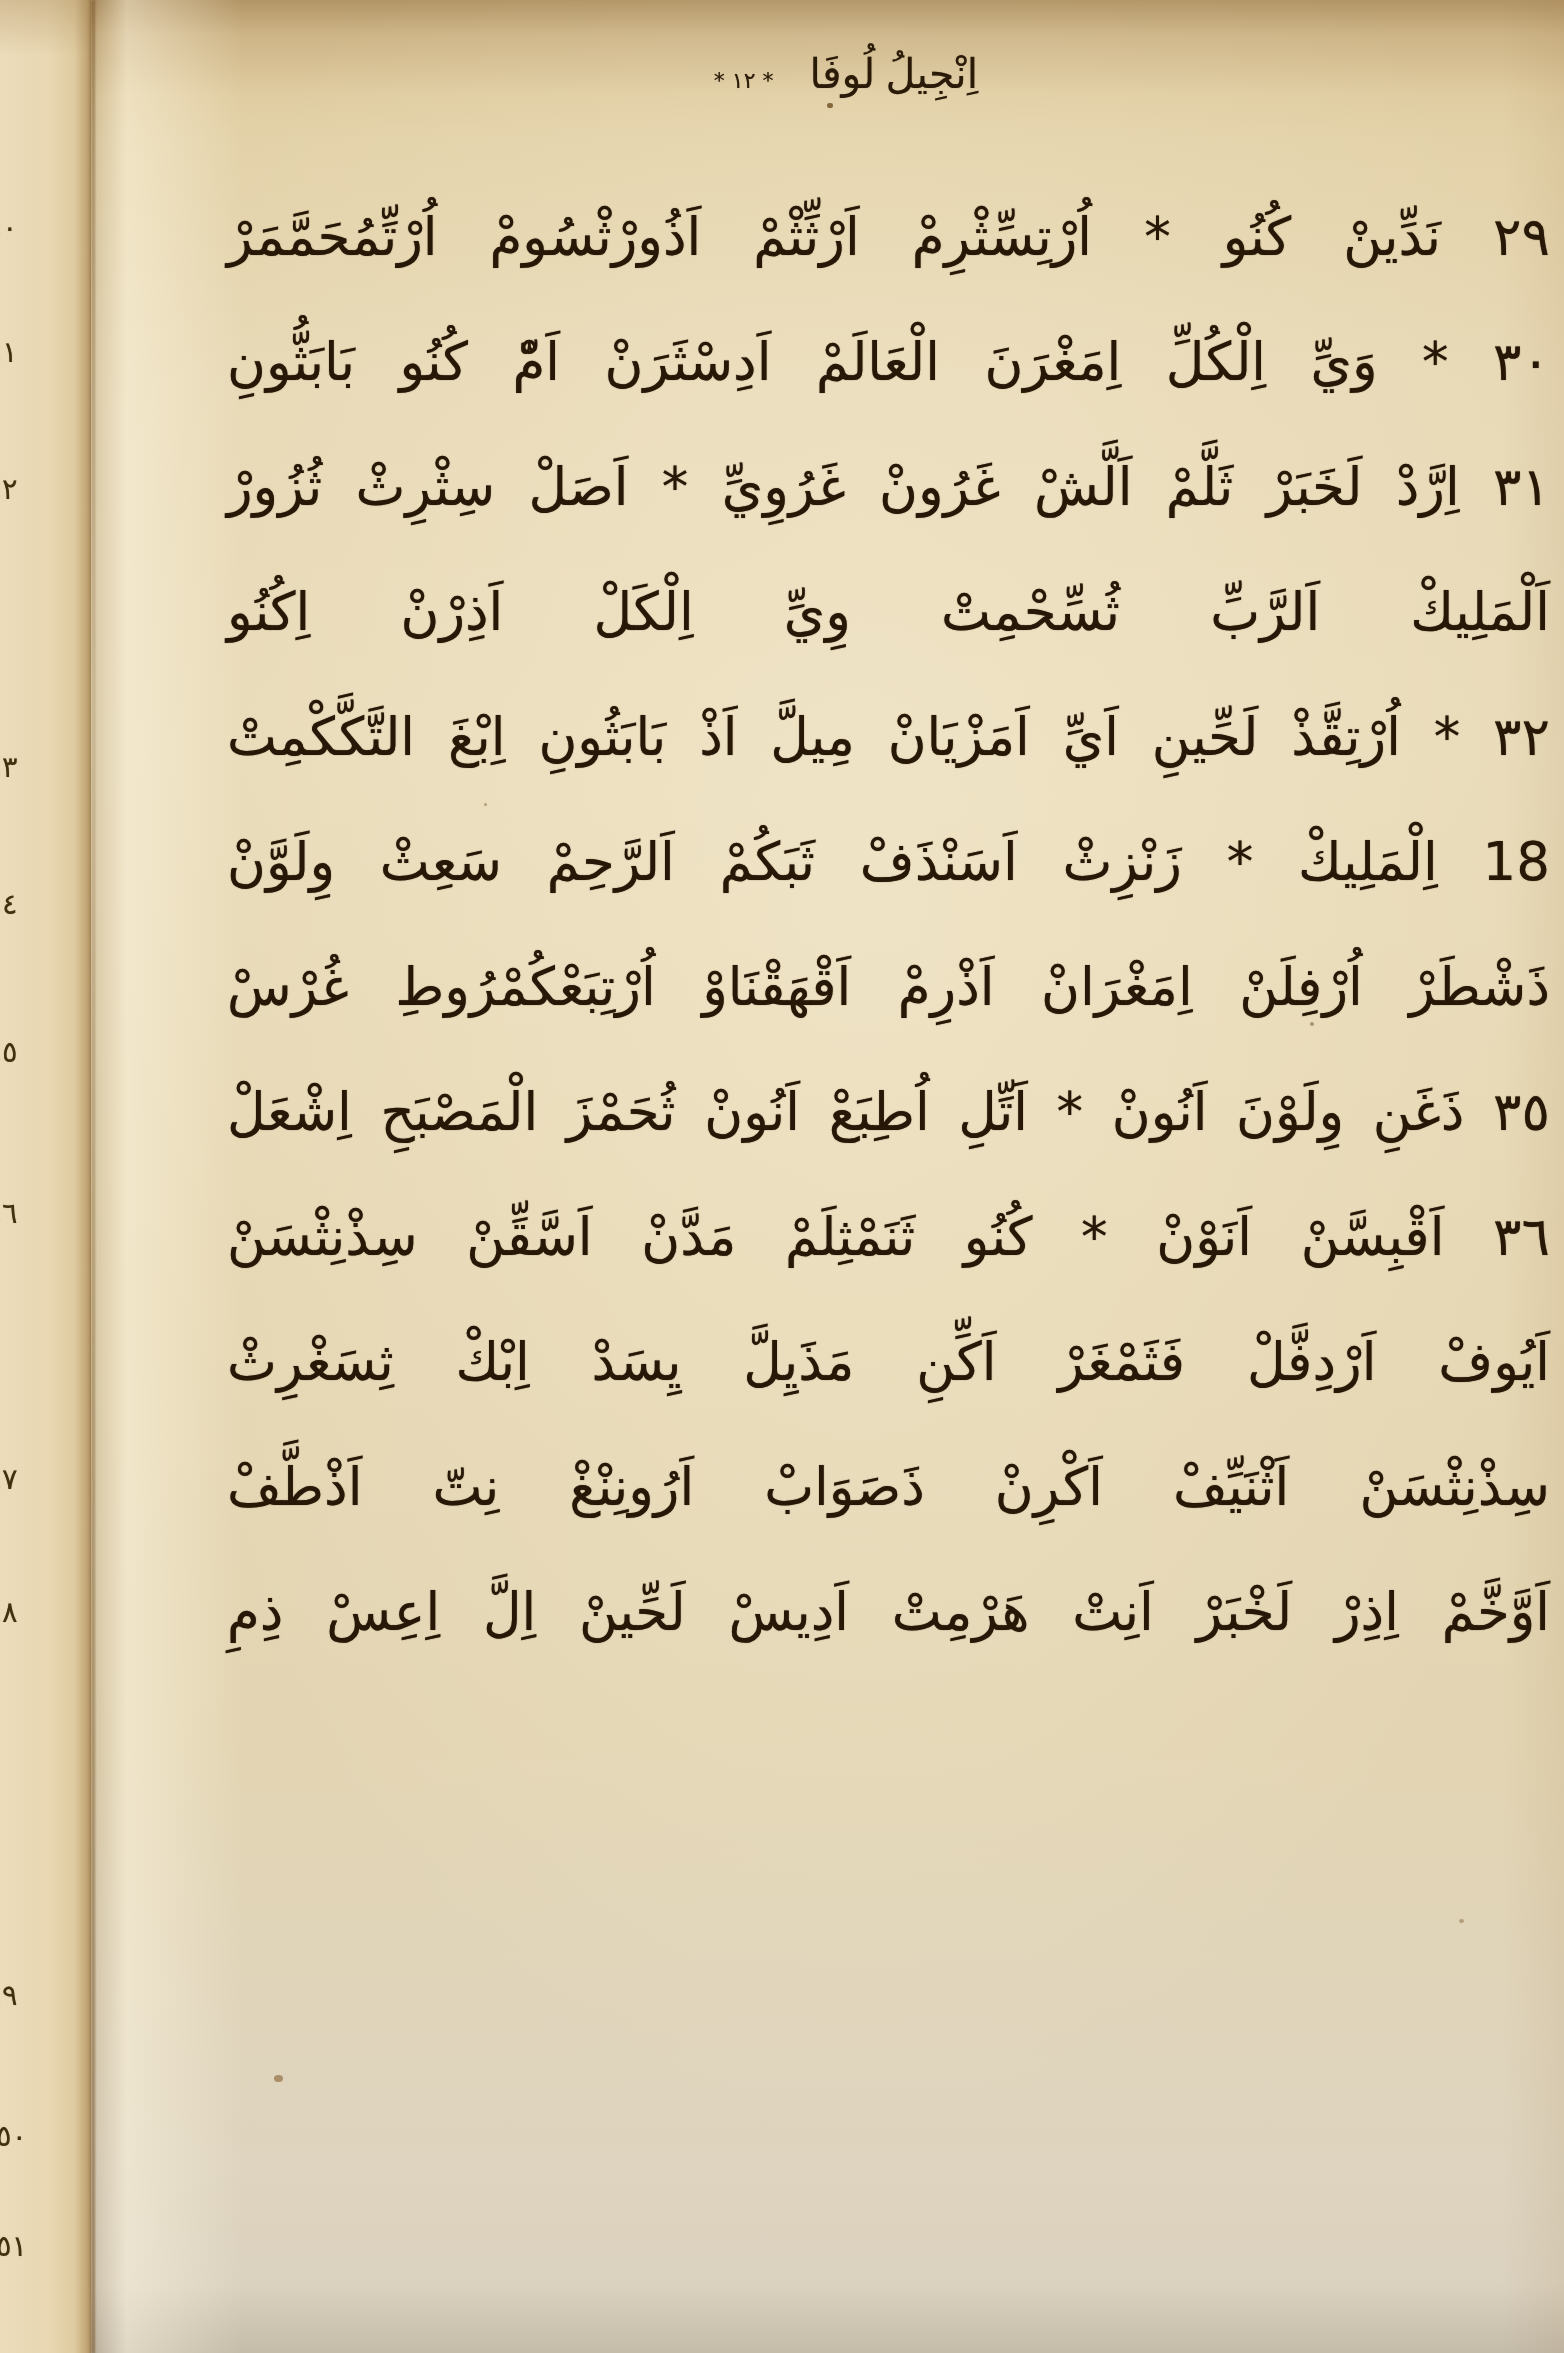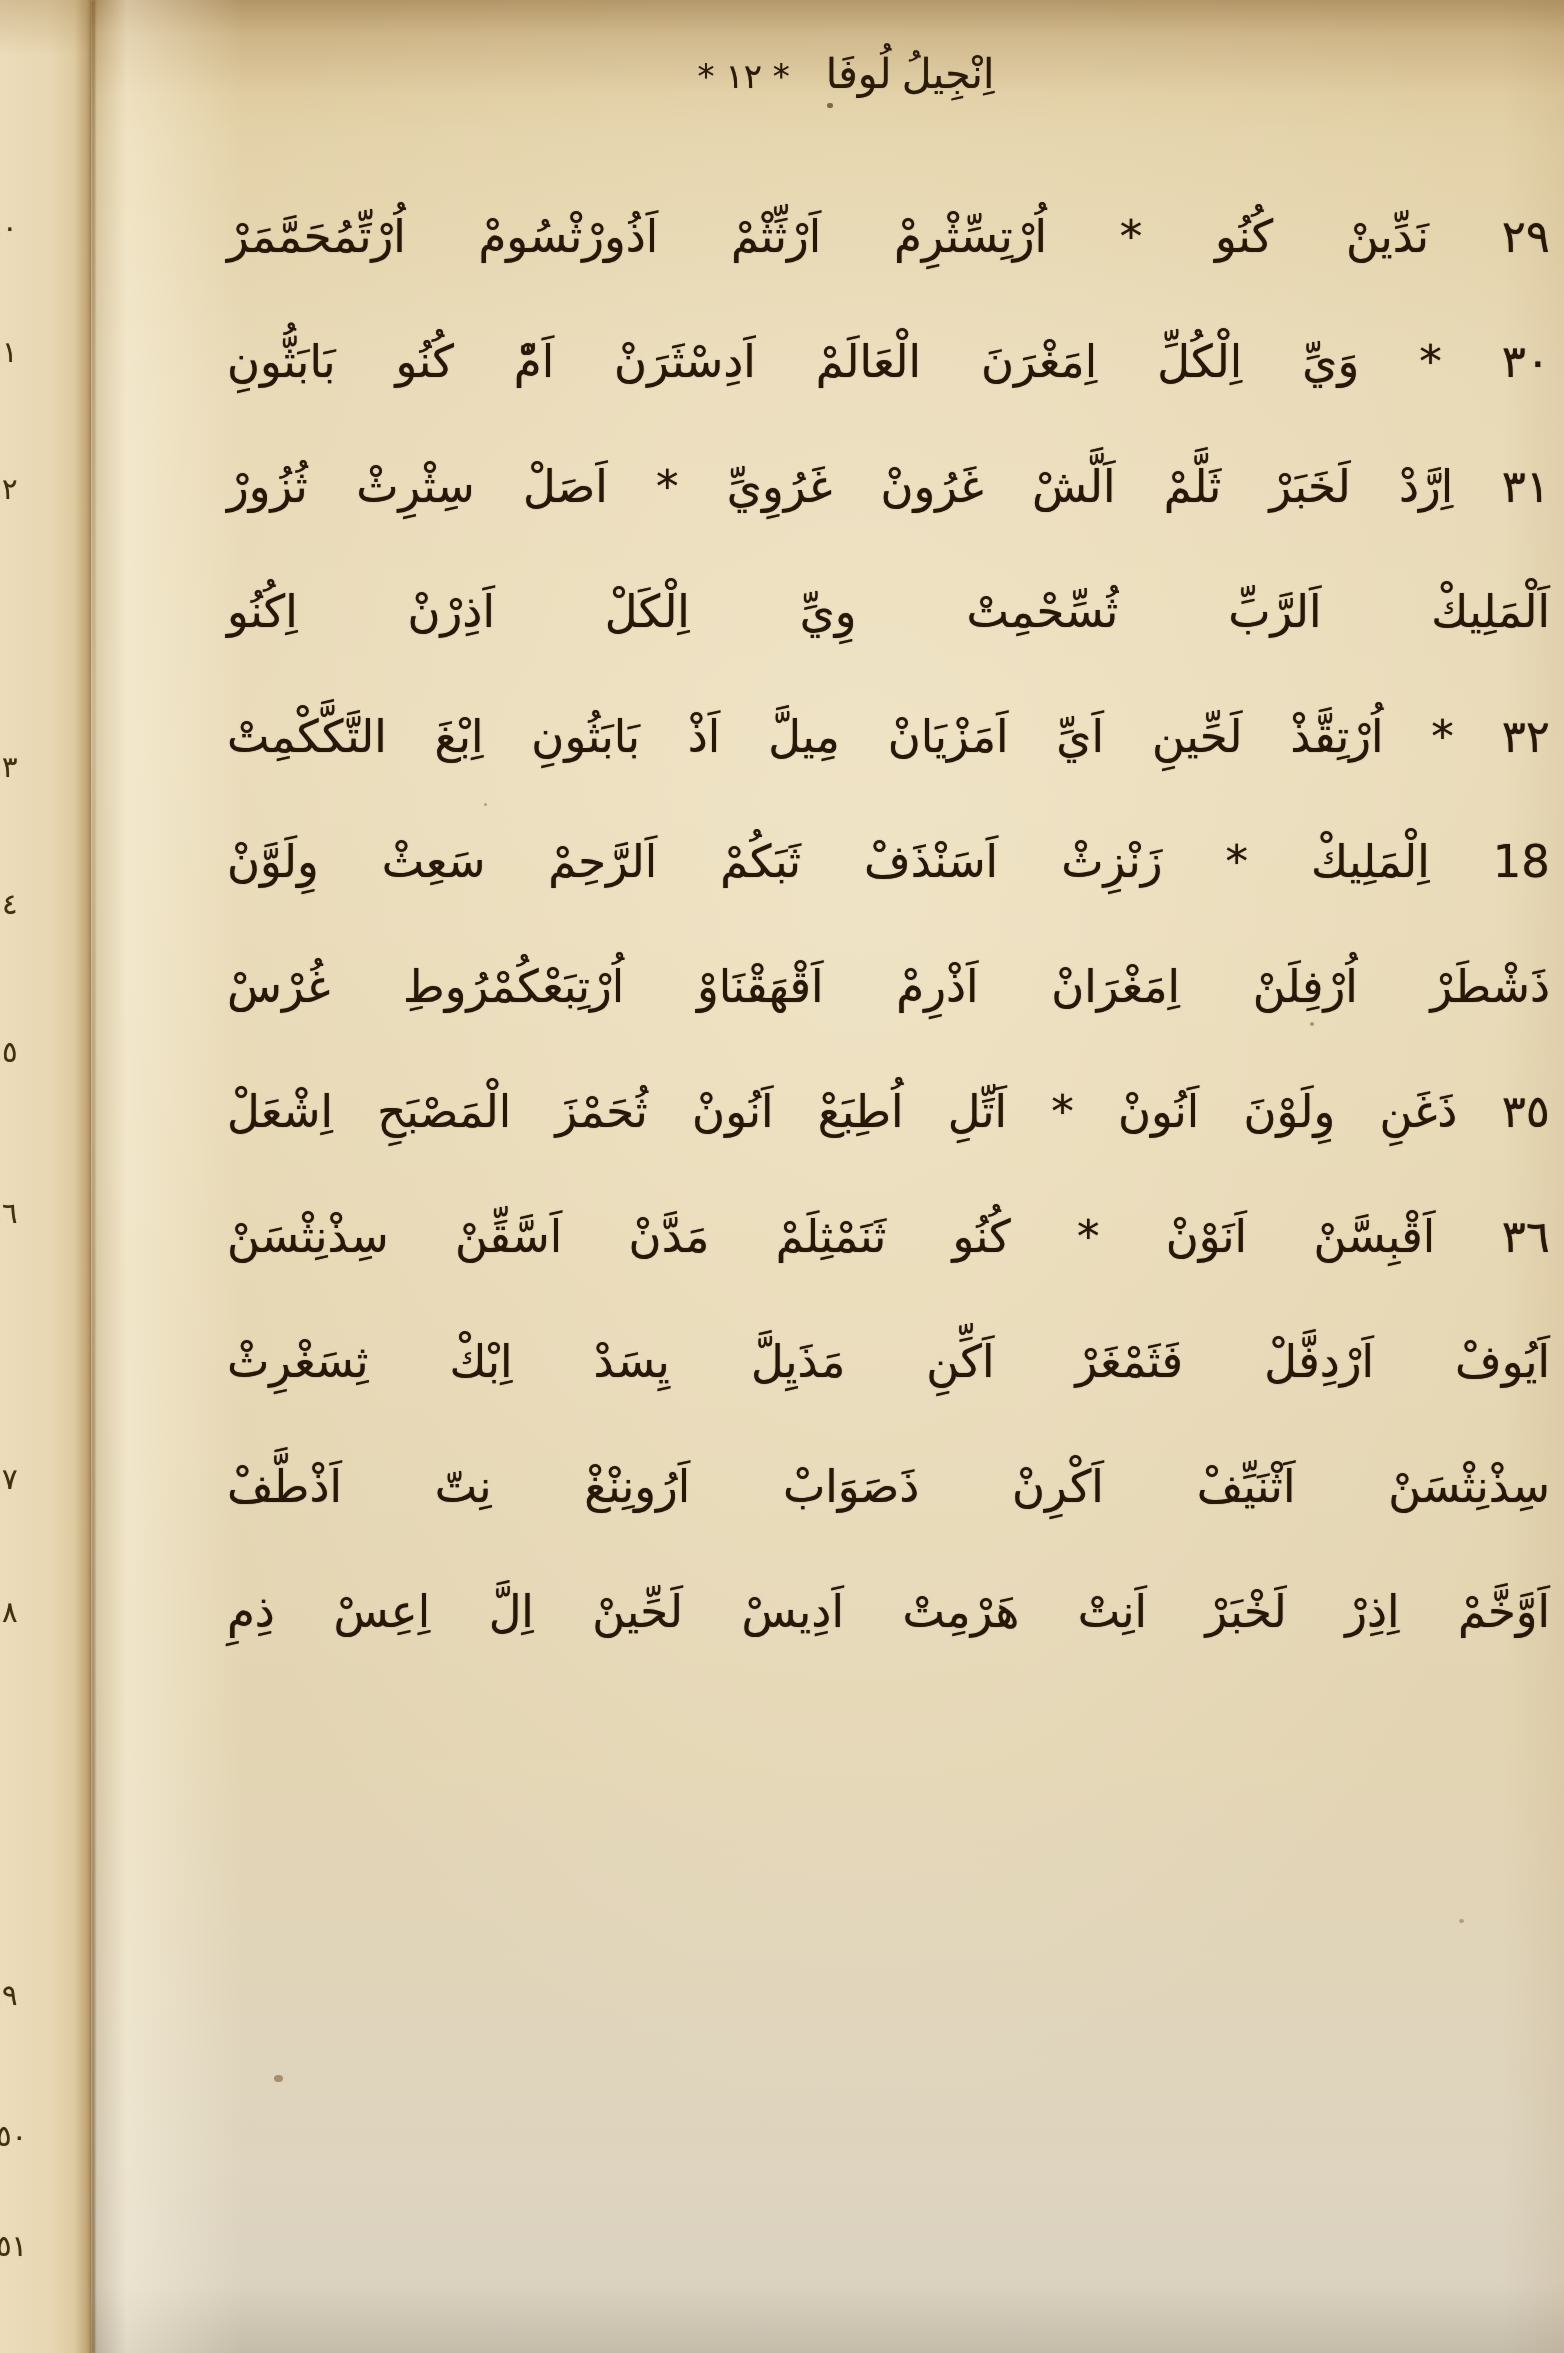"* ١٢ *" .page-header .page-marker { font-size: 34px -> 22px }
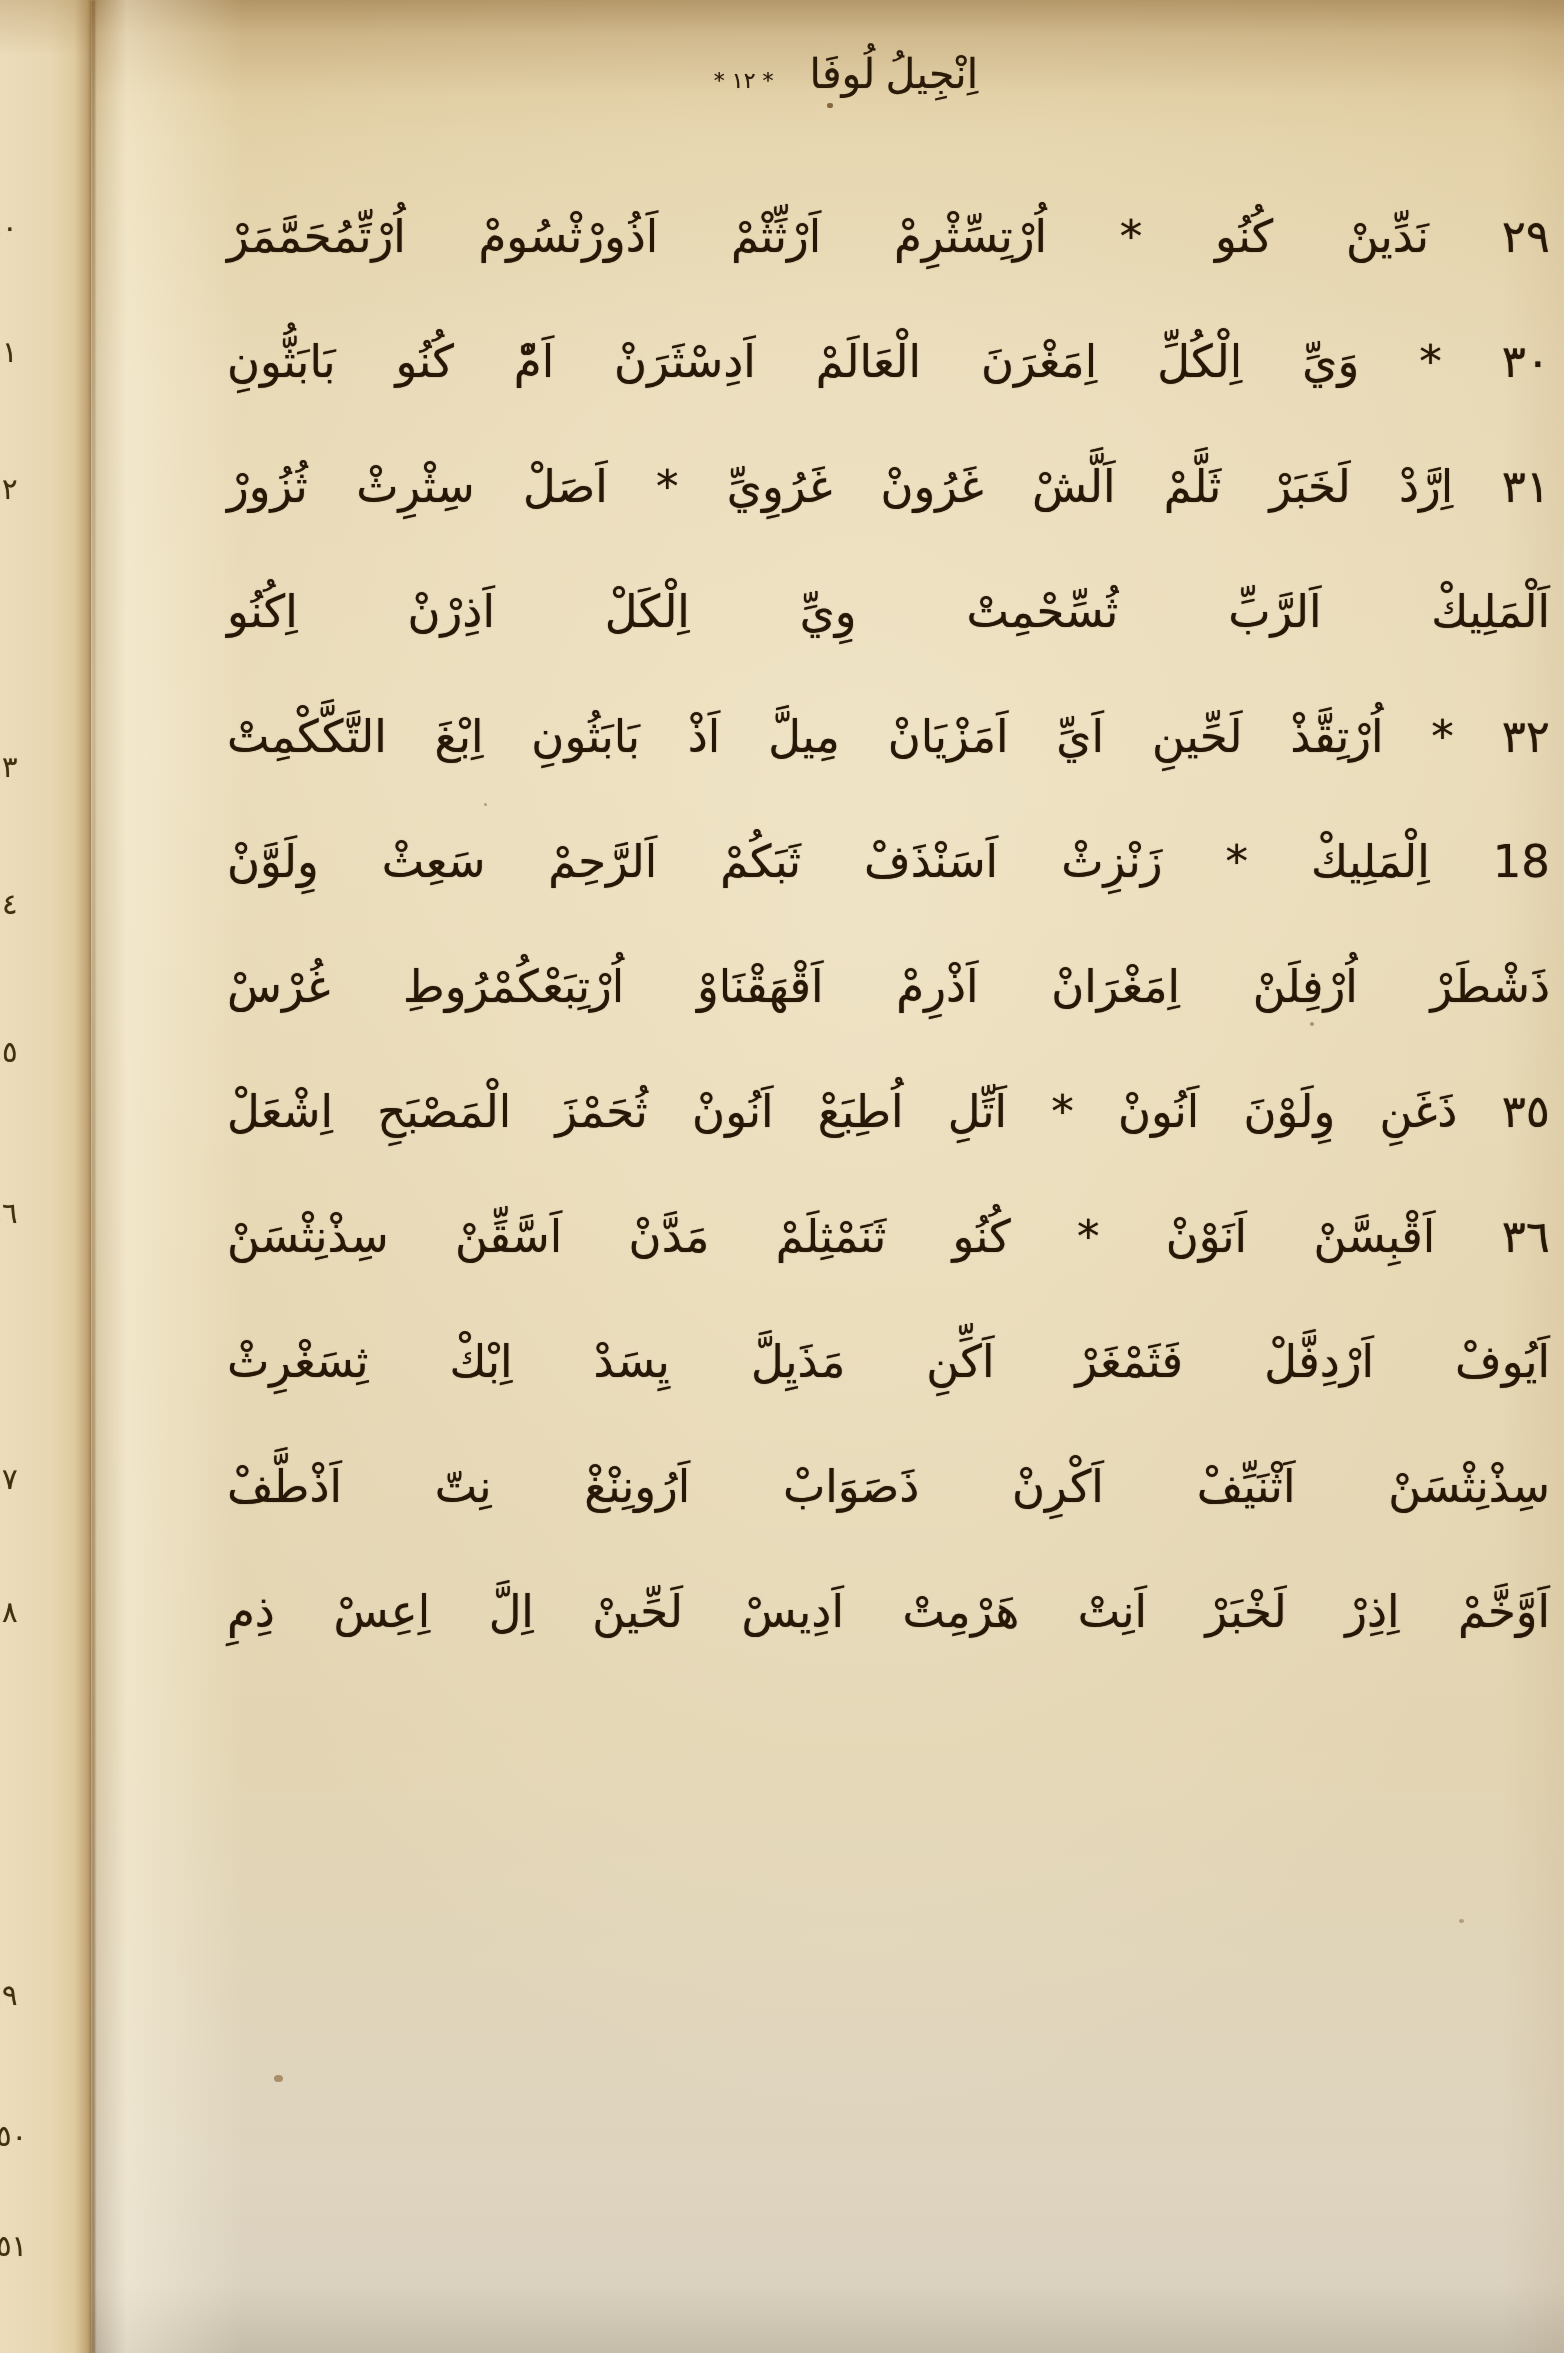"٢٩ نَدِّينْ كُنُو * اُرْتِسِّثْرِمْ" .text-line { font-size: 45px -> 53px }
